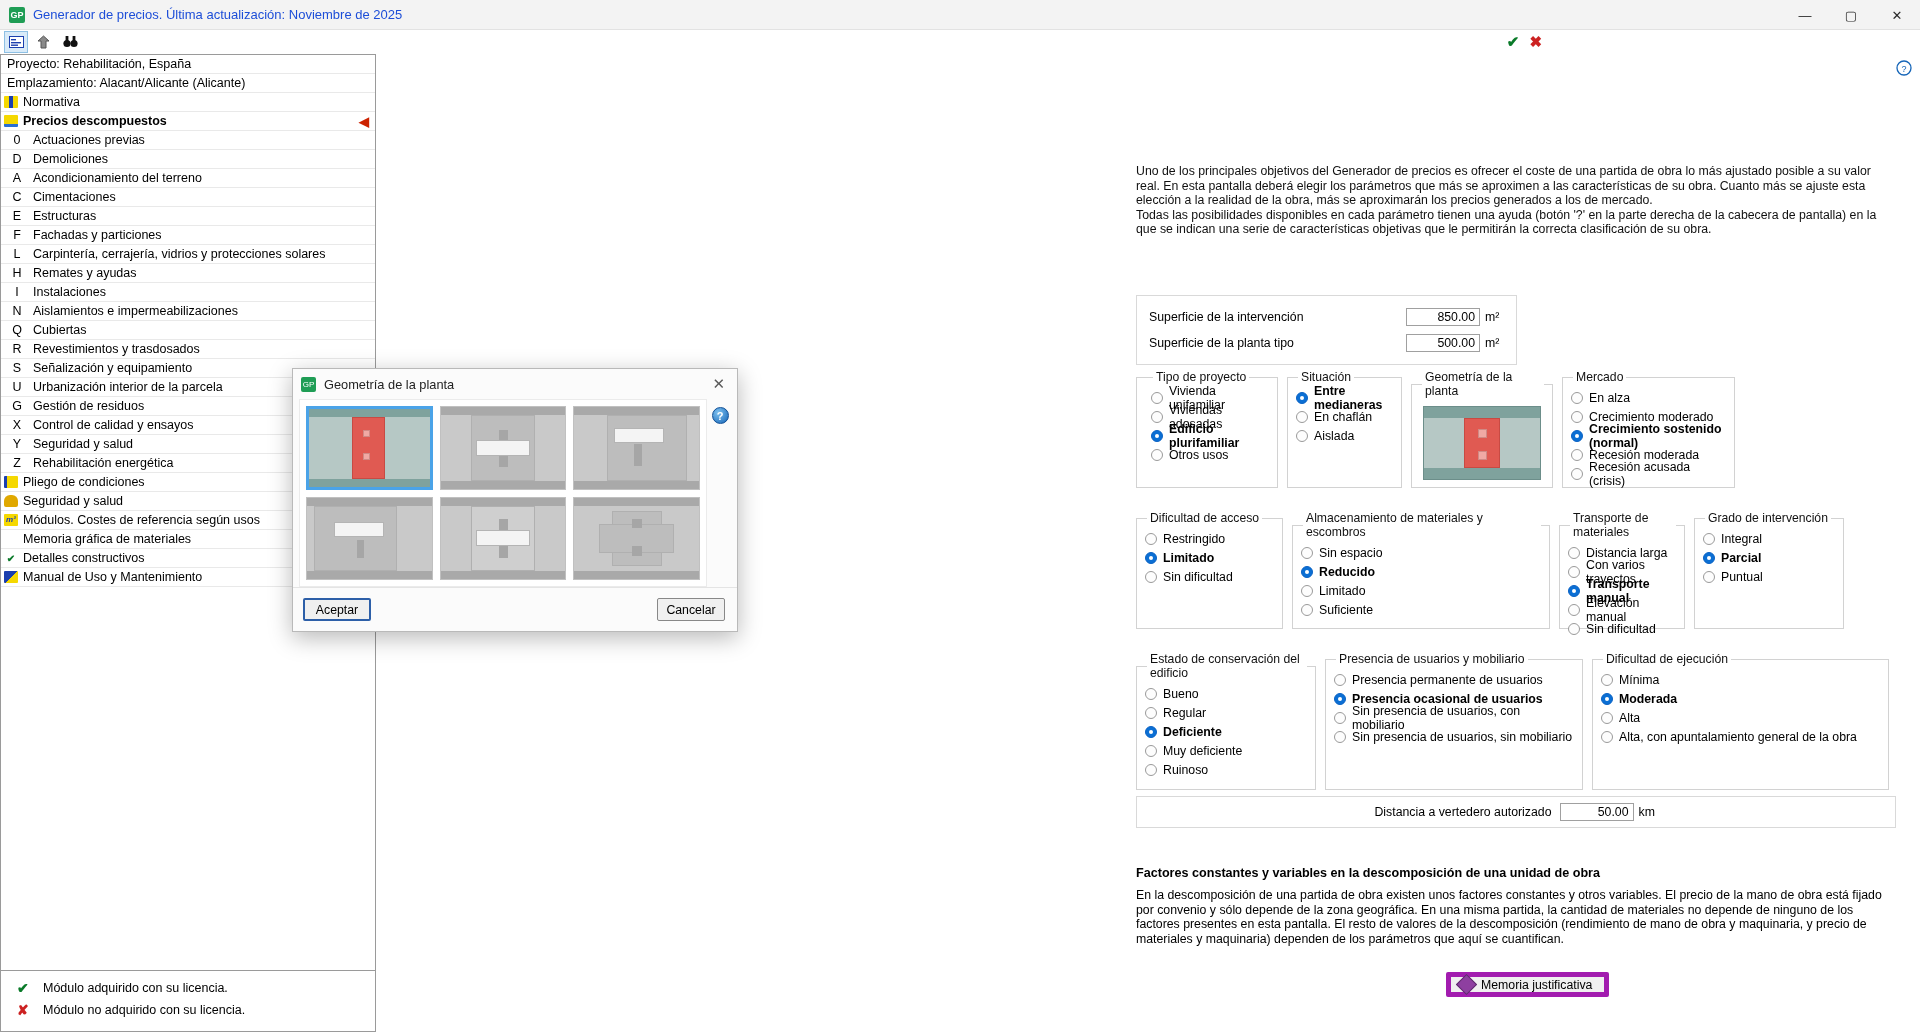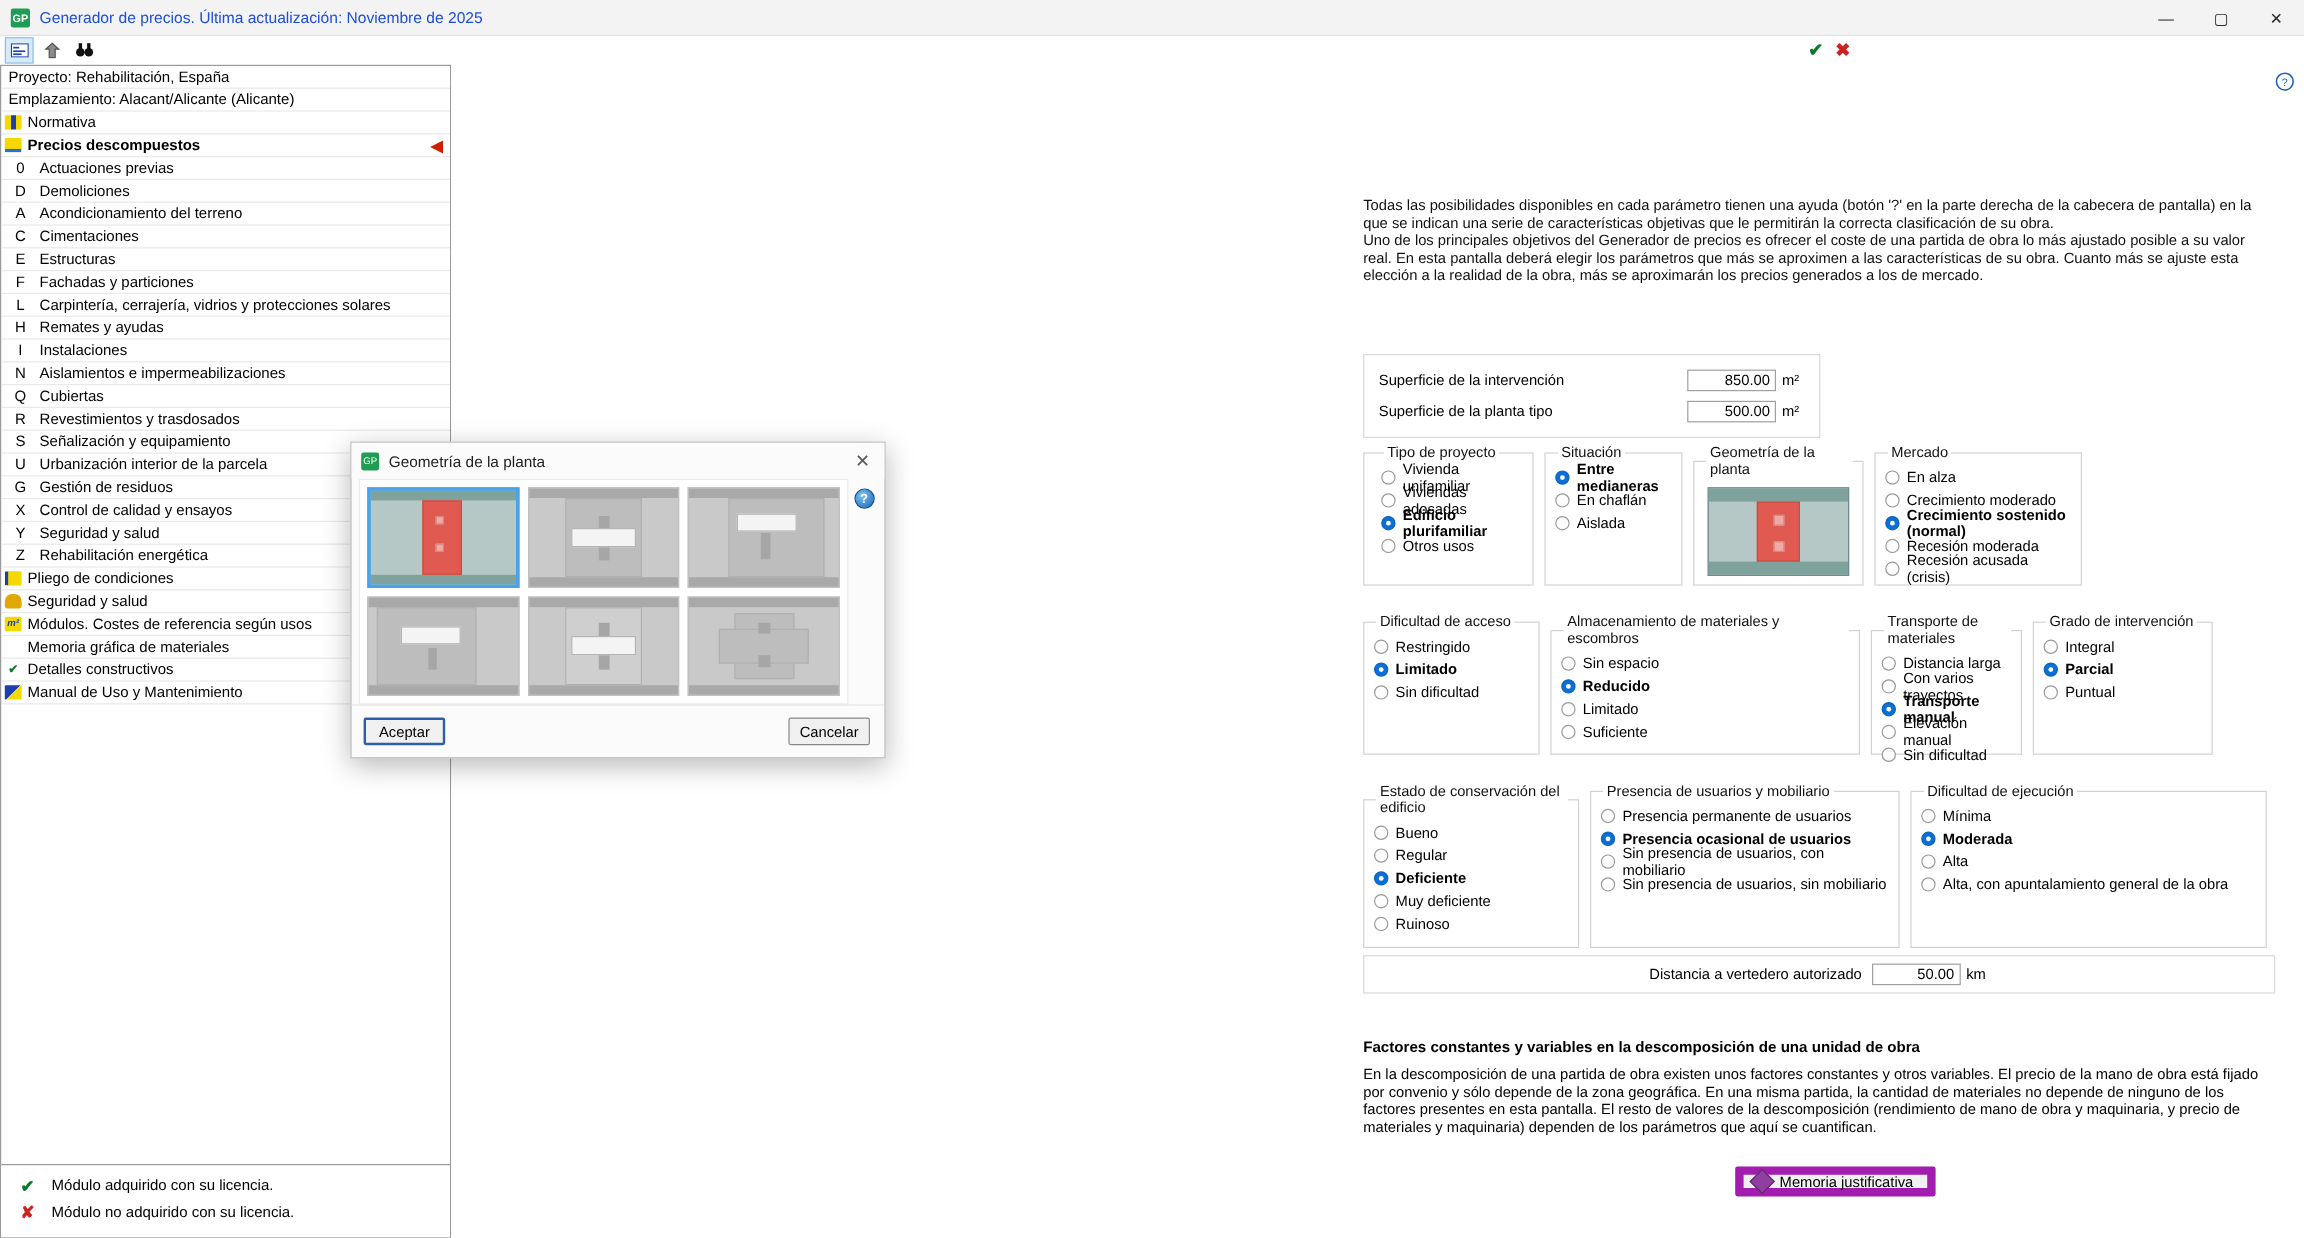"Todas las posibilidades disponibles en" p { order: before "Uno de los principales objetivos" -> after "Uno de los principales objetivos" }
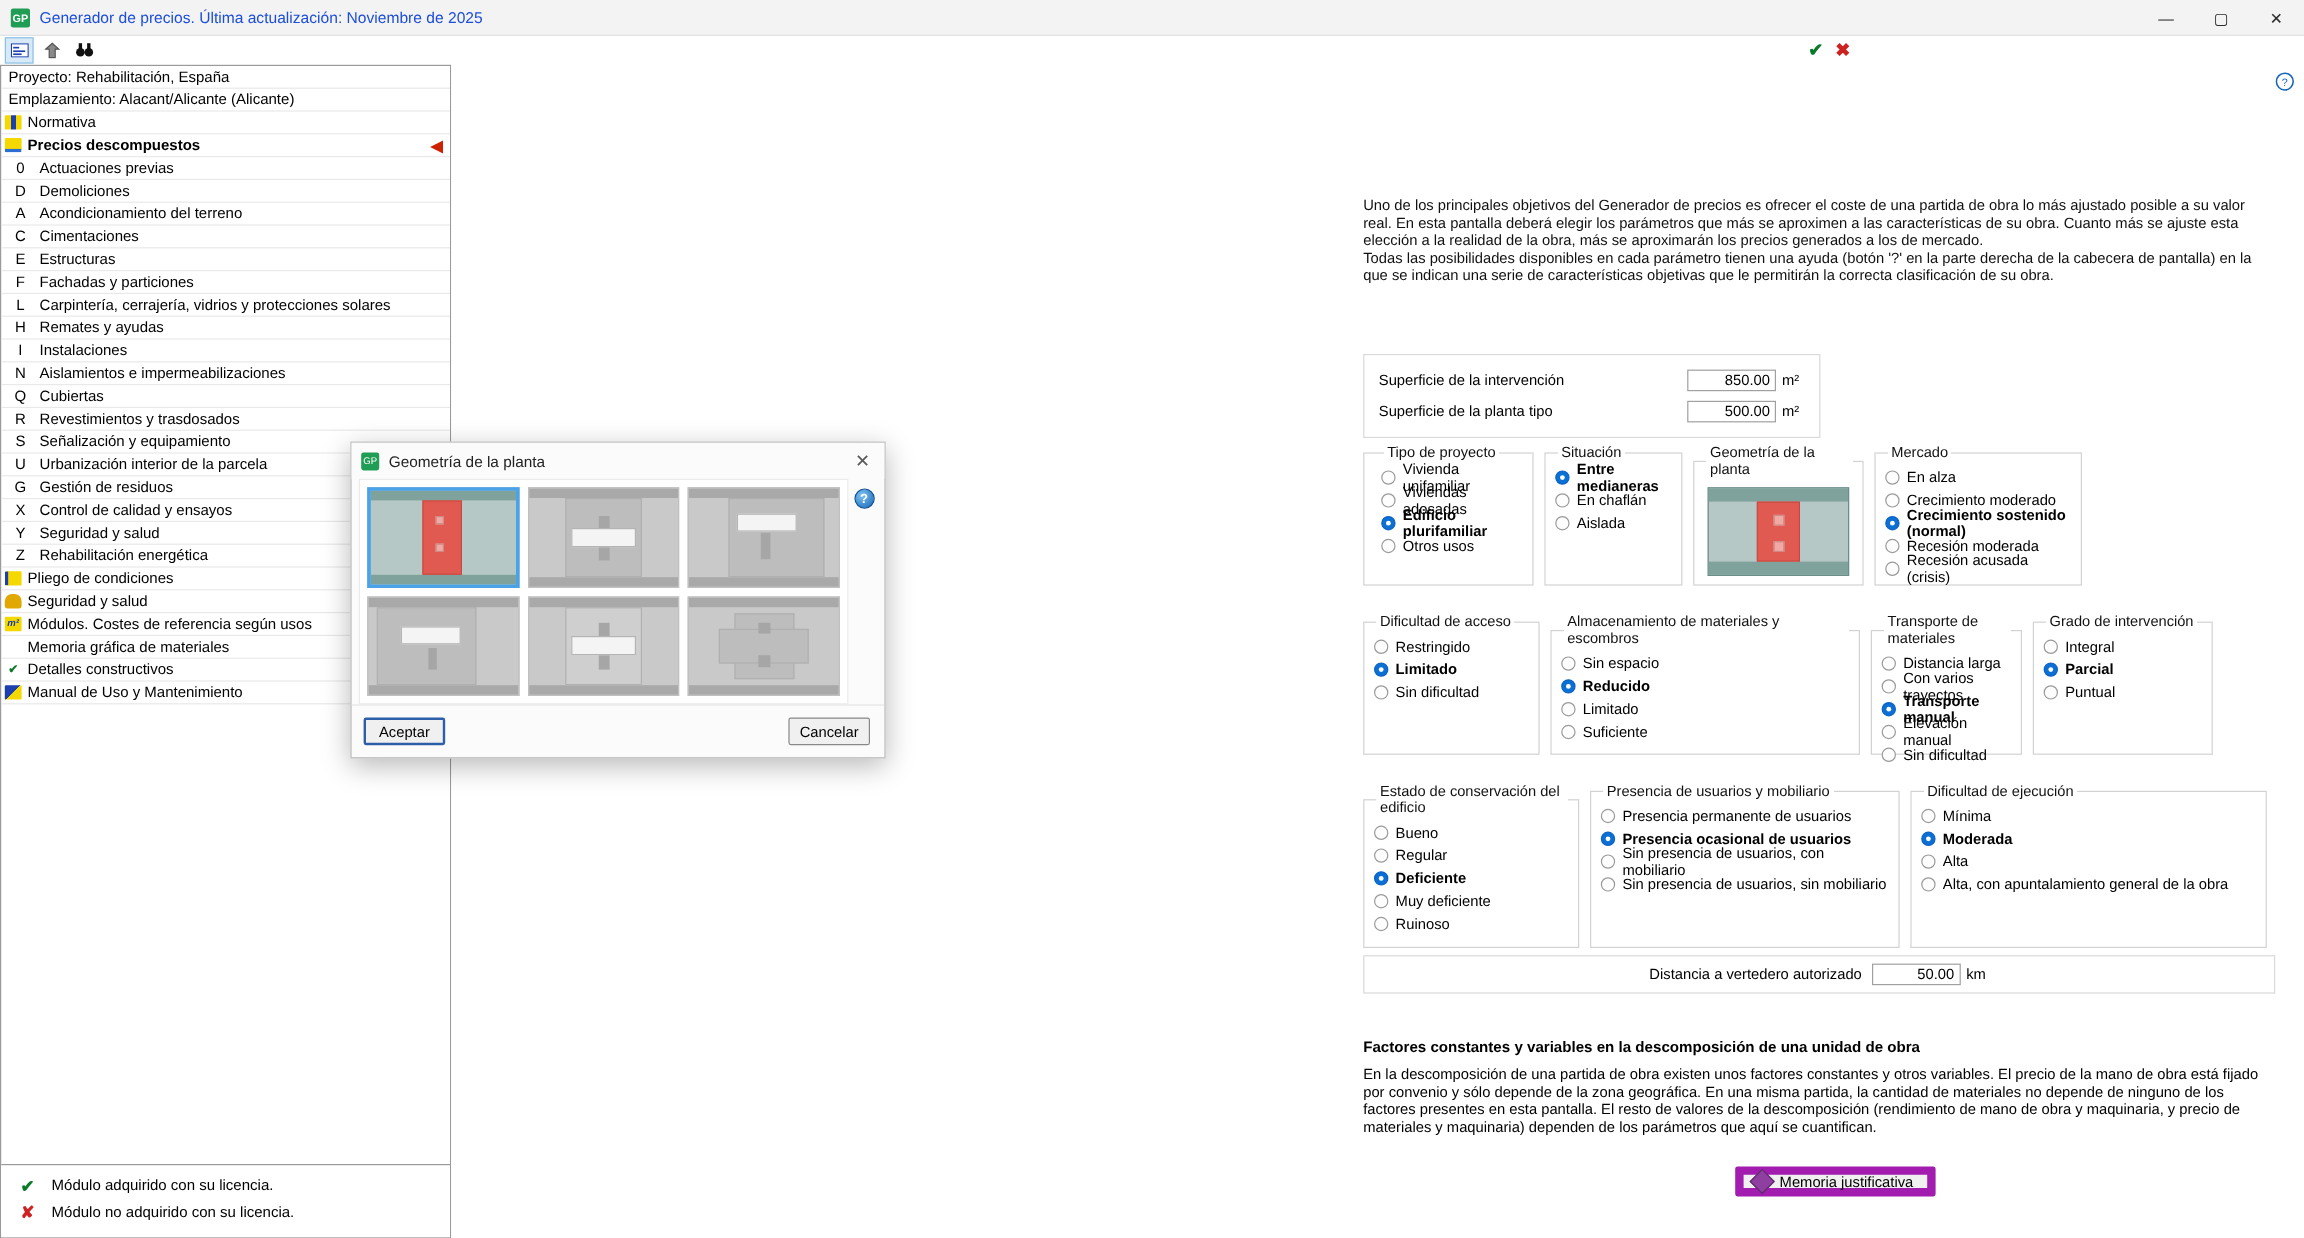"Memoria justificativa" .memo-btn { border: 7px solid #a21caf -> 5px solid #a21caf }
